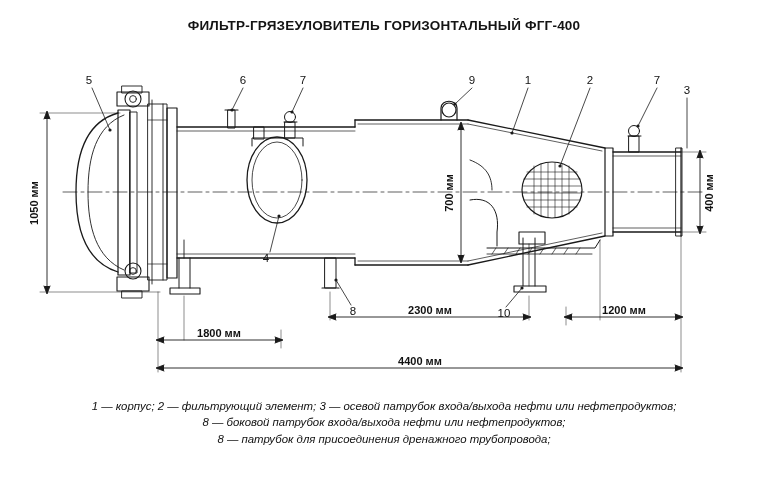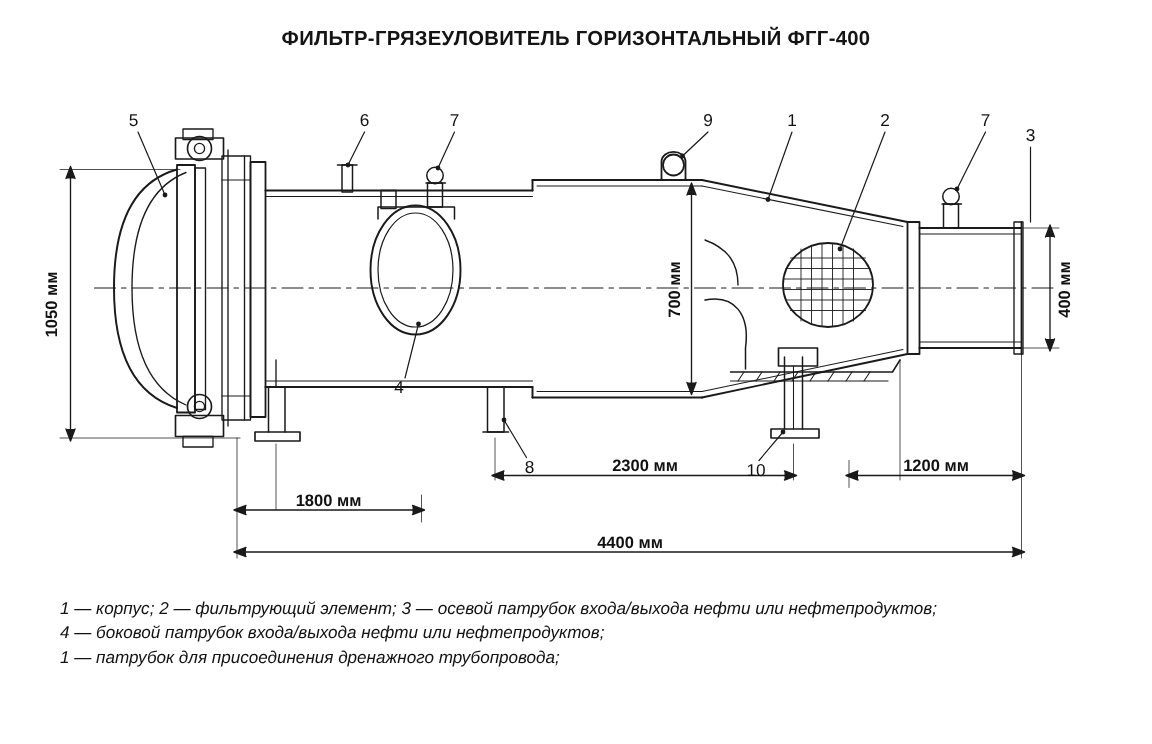"1 — корпус; 2 —" .legend { text-align: left -> center }
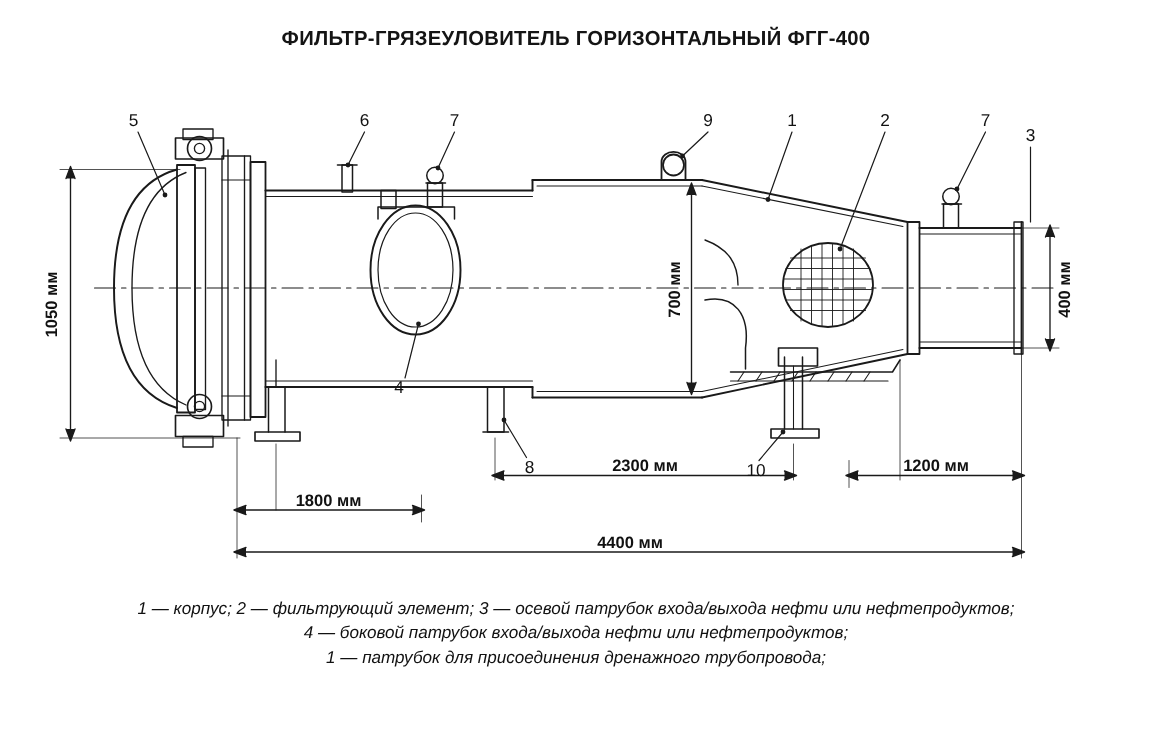"4 — боковой патрубок входа/выхода" div { text: 4 -> 8 }
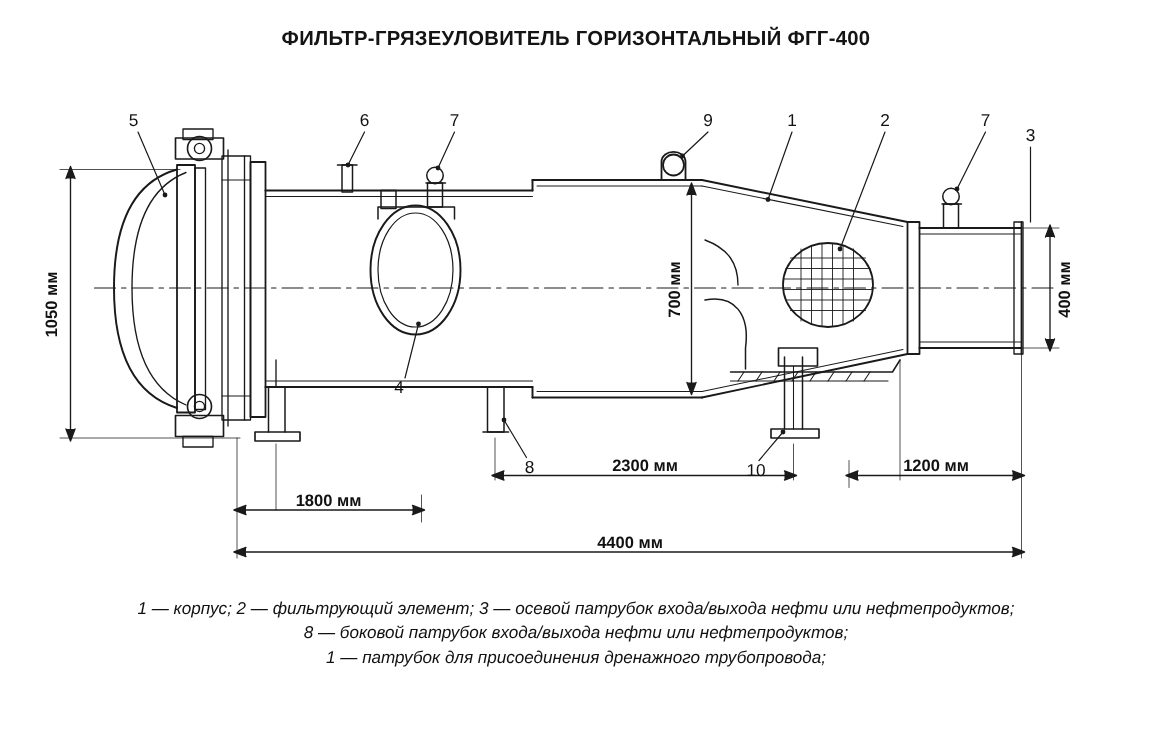"1 — патрубок для присоединения" div { text: 1 -> 8 }
